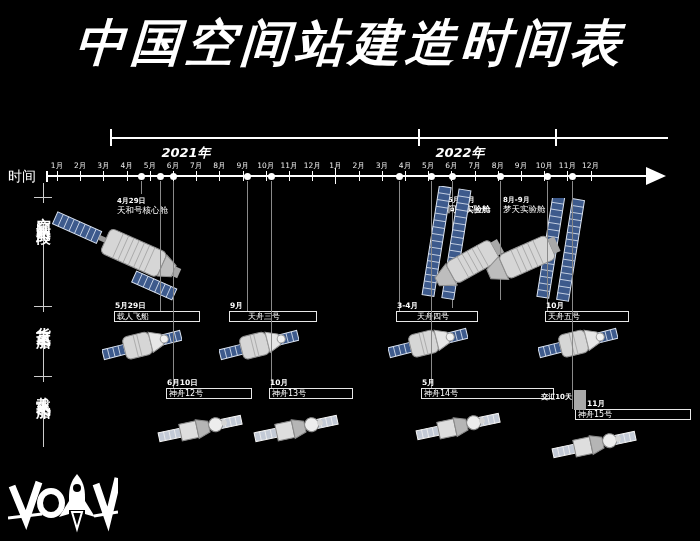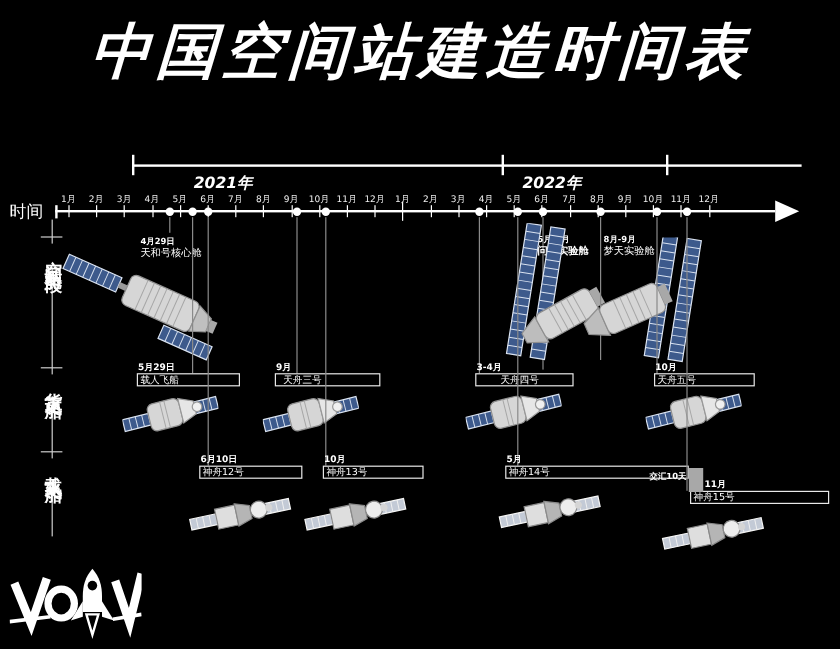"天舟三号" div { padding-left: 6px -> 18px }
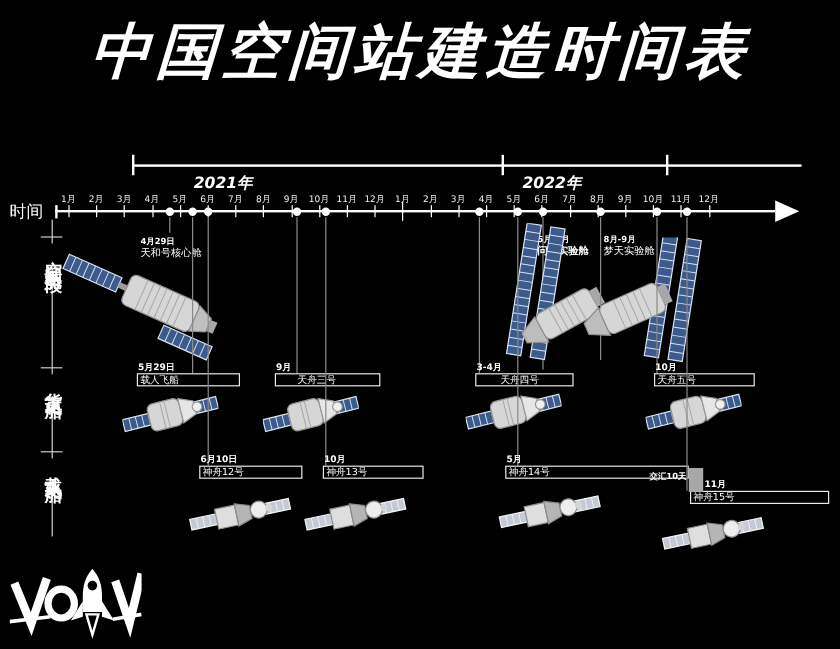"神舟14号" div { width: 153px -> 133px }
